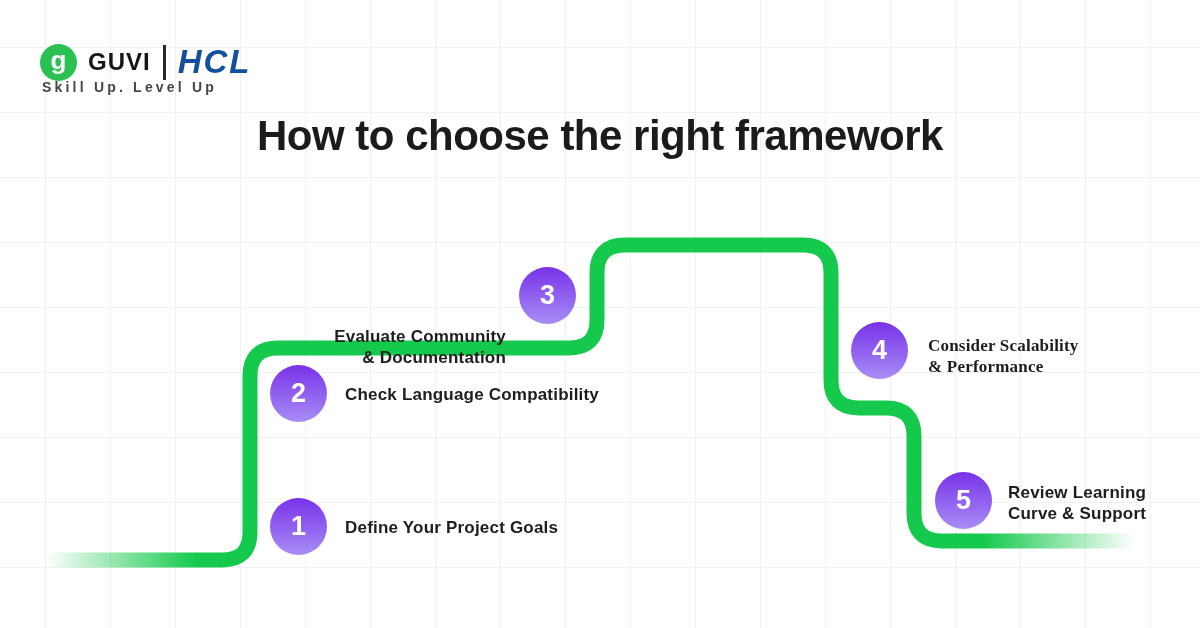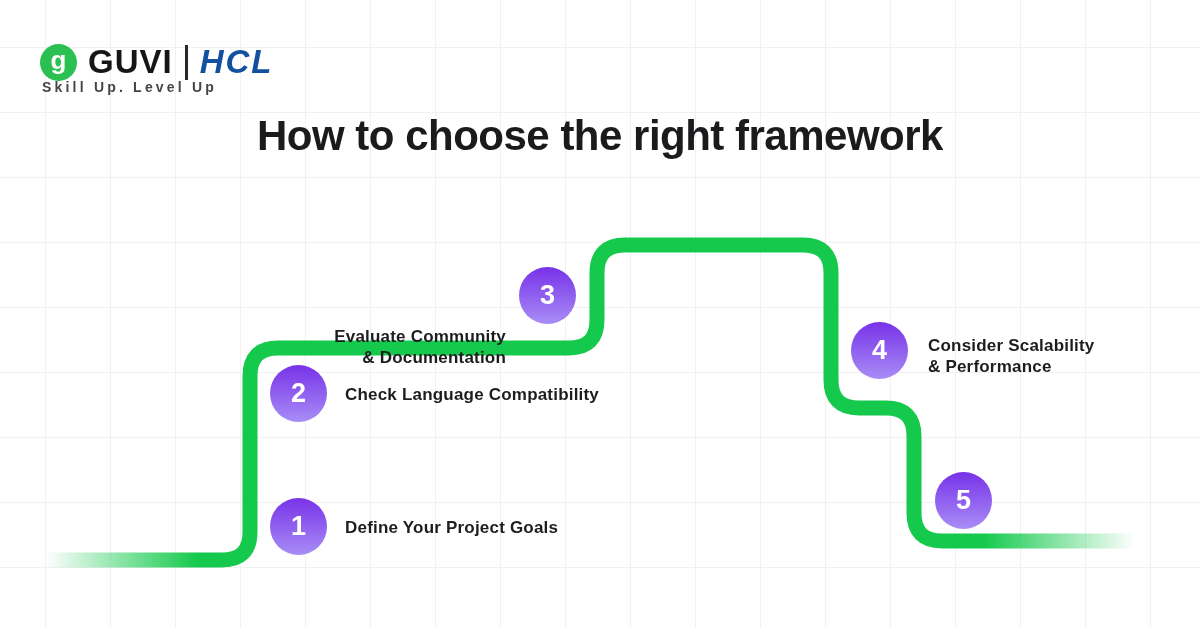"GUVI" .guvi-word { font-size: 33px -> 24px }
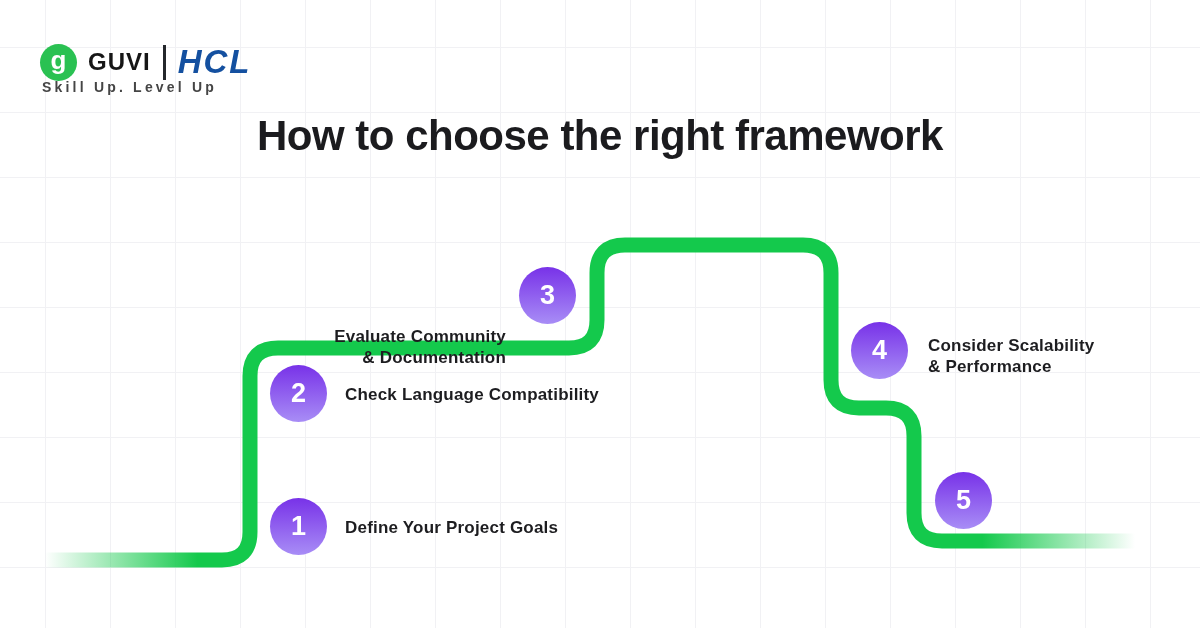"Consider Scalability" .l4 { font-family: none -> Liberation Serif, serif }
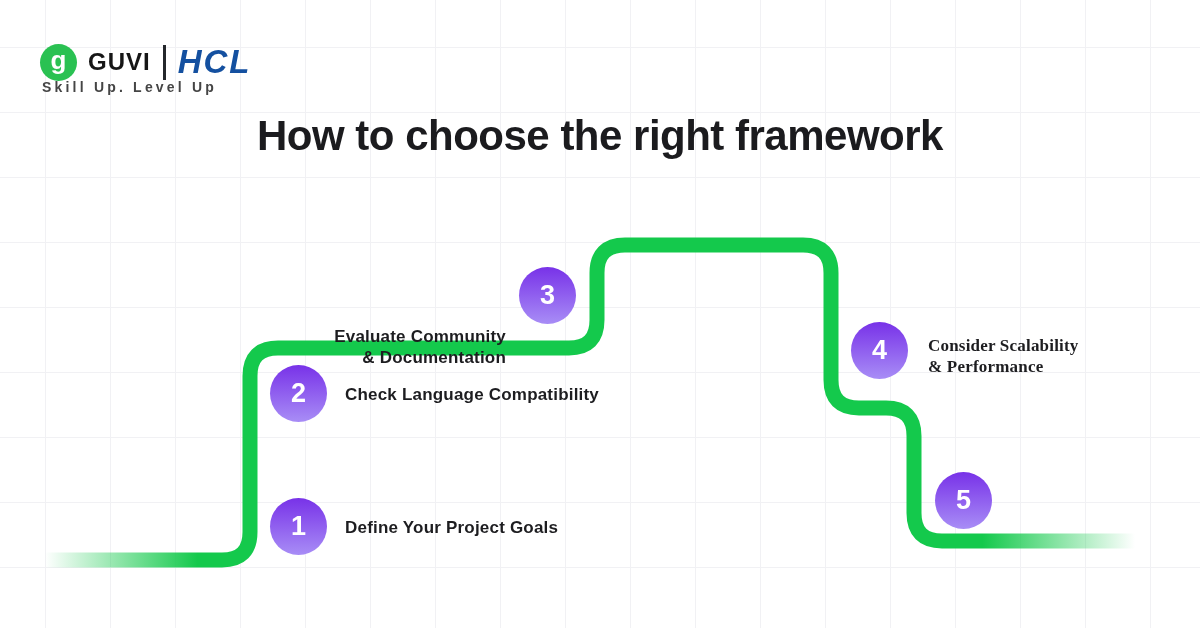"Review Learning" div.step-label { html: none -> <div>Review Learning Curve &amp; Support</div> }
